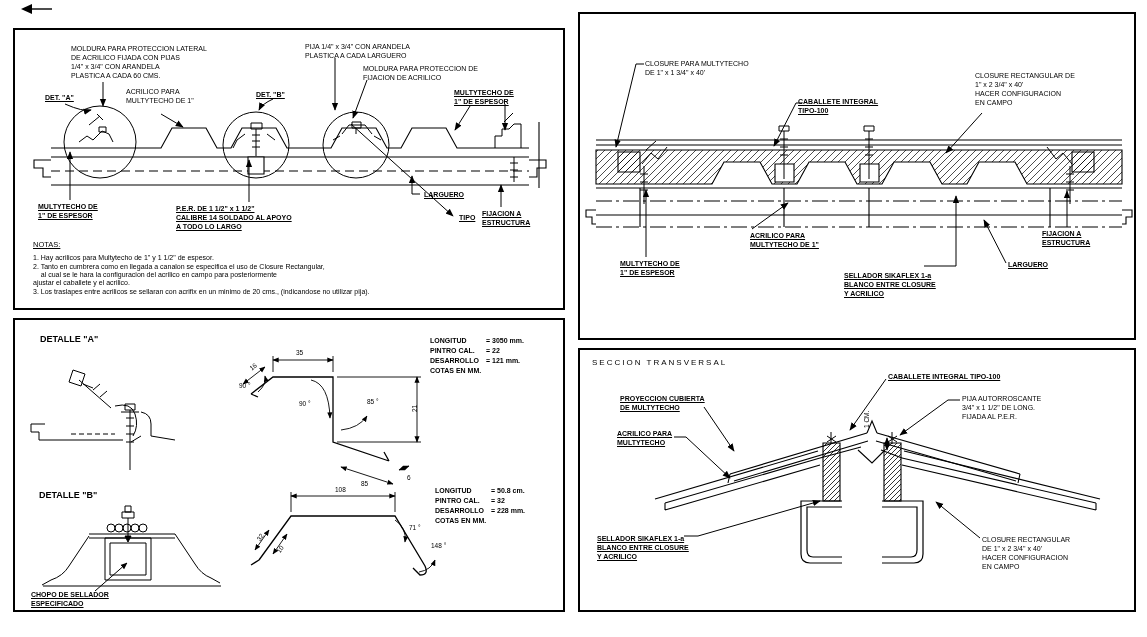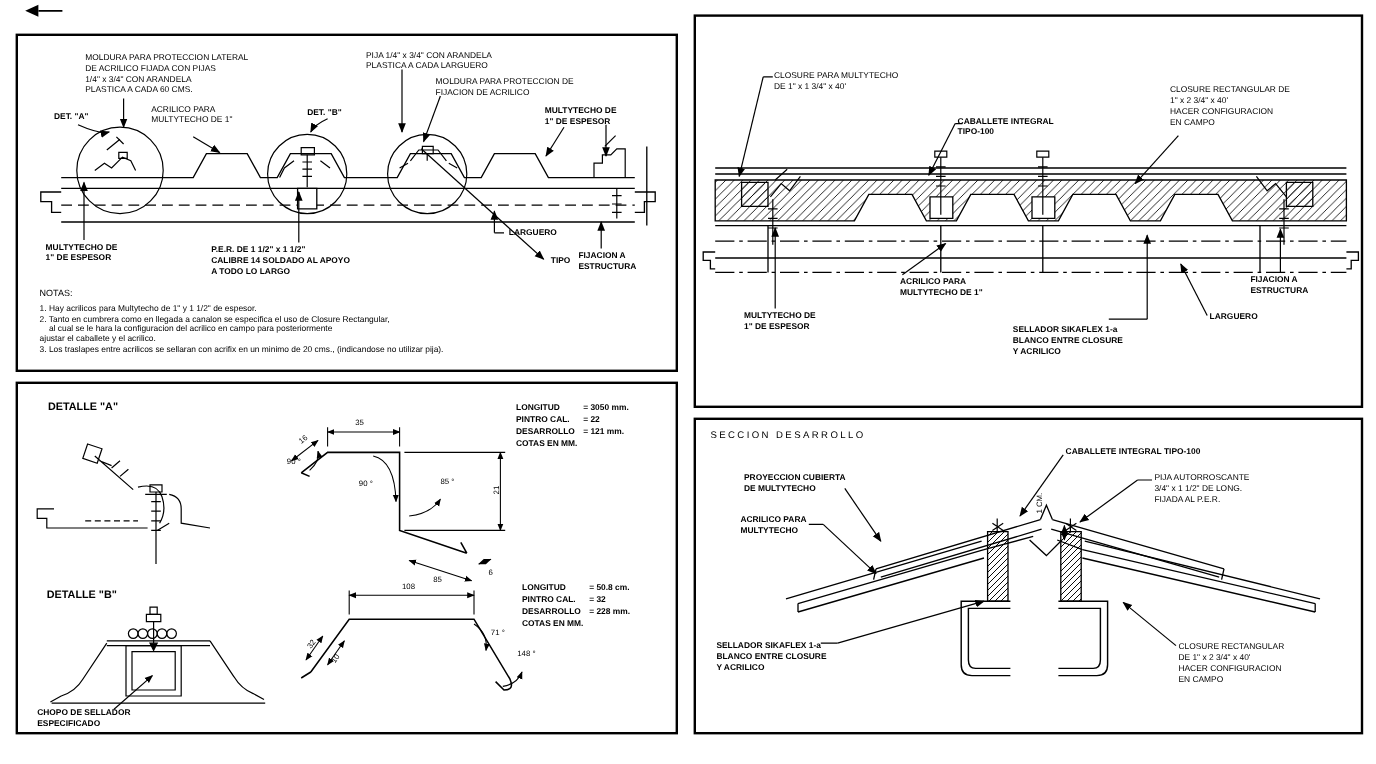"NOTAS:" .b { text-decoration: none -> underline }
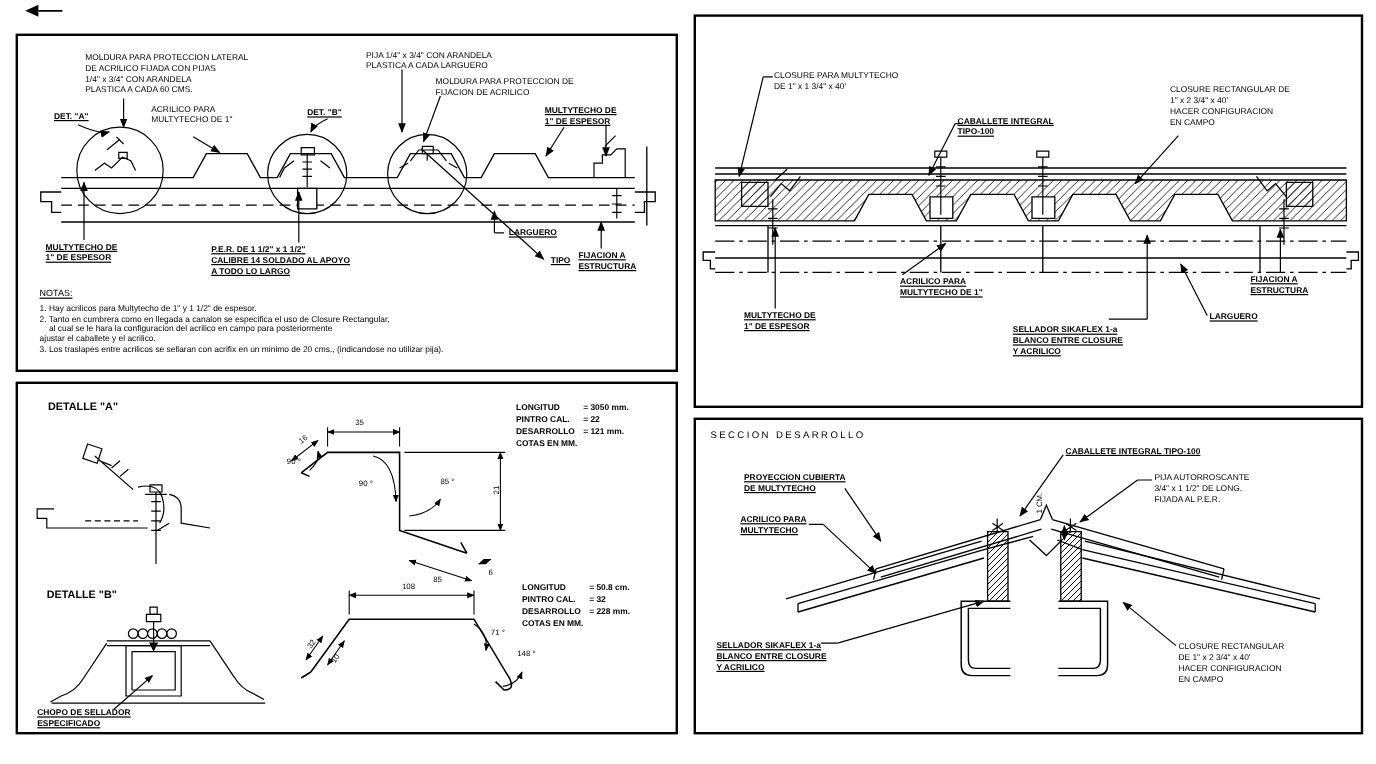"SECCION DESARROLLO" div.sec { text: DESARROLLO -> TRANSVERSAL }
